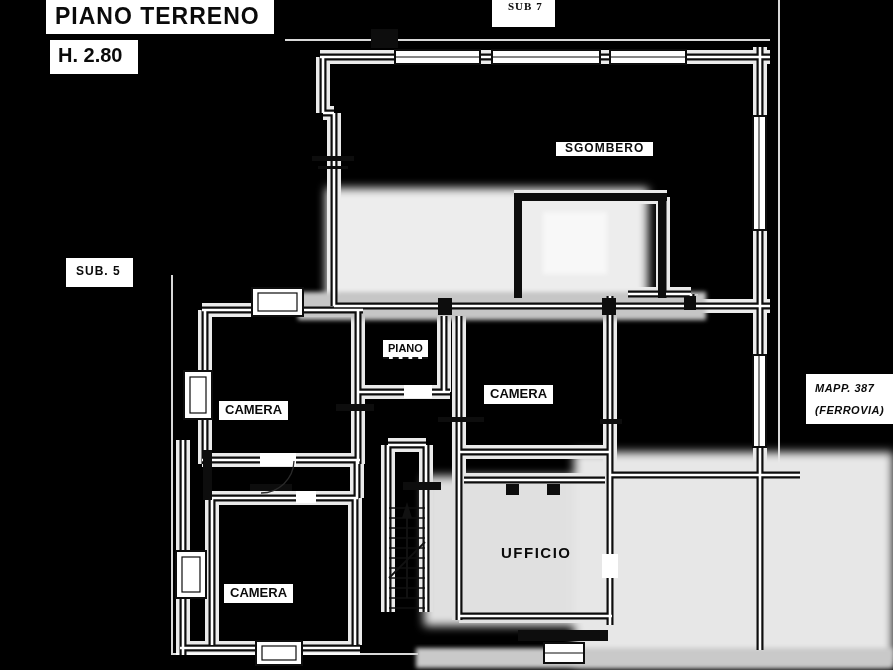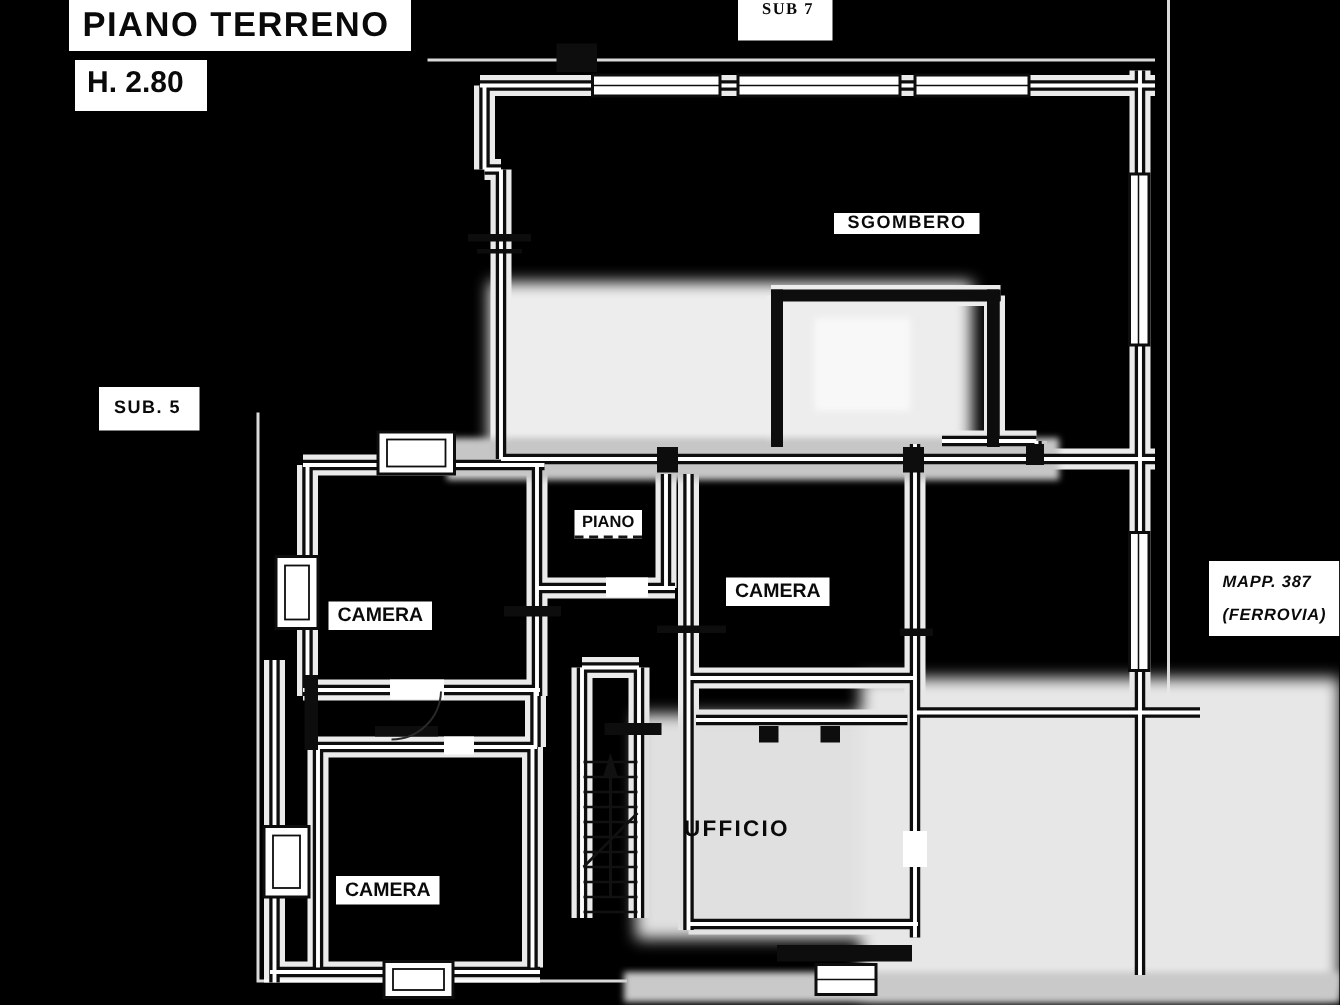"UFFICIO" .lbl-ufficio { padding-left: none -> 45px }
